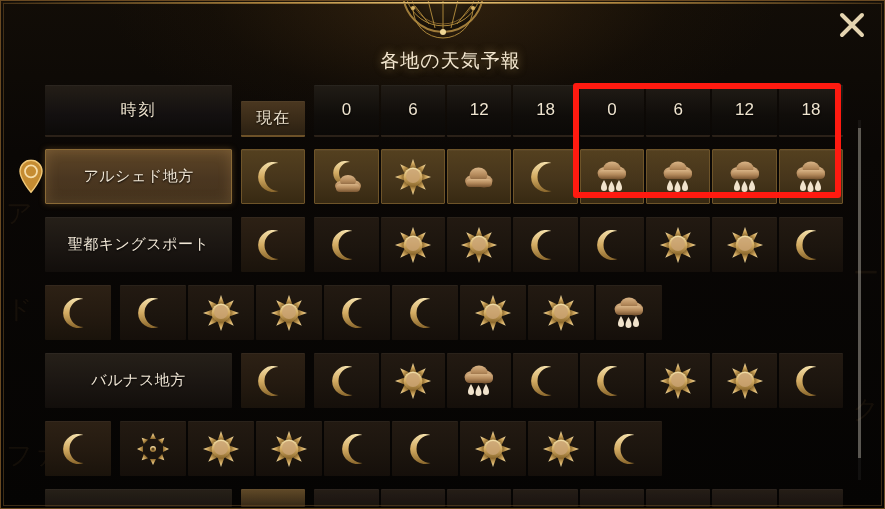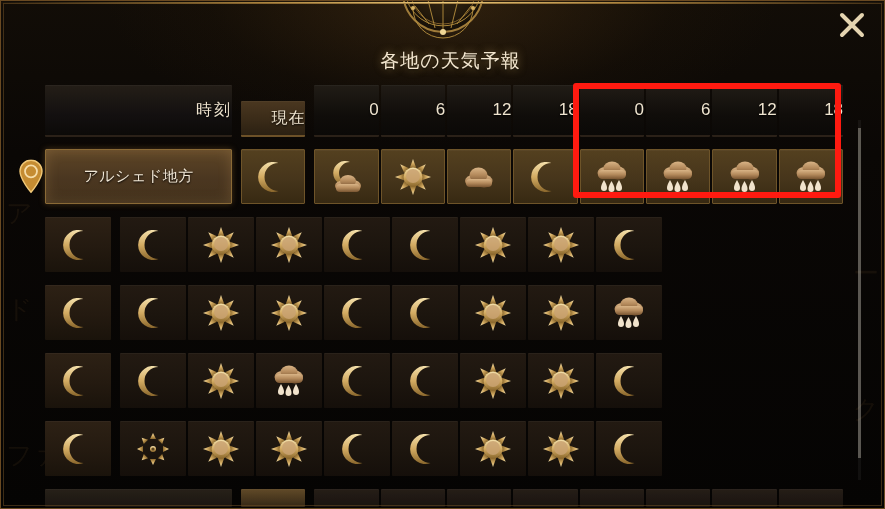"時刻" .row.header .cell { justify-content: flex-end -> none }
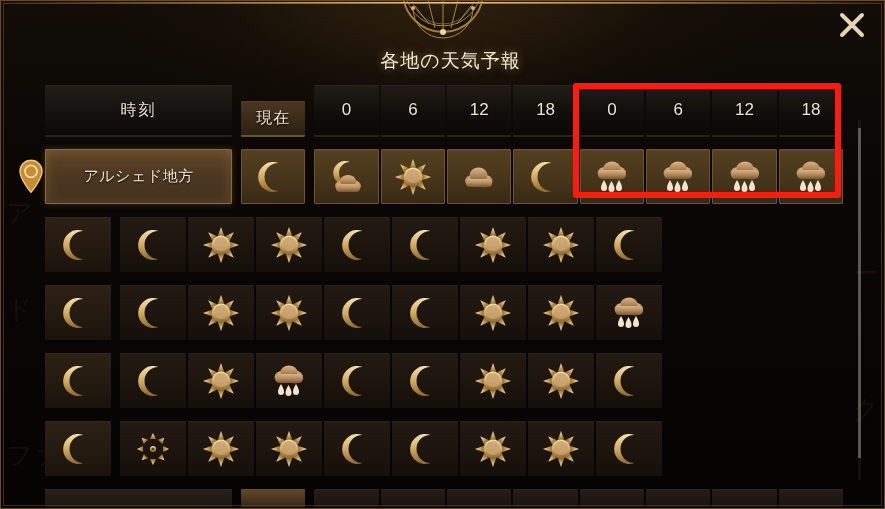"聖都キングスポート" div.cell { html: none -> <div> <span>聖都キングスポート</span> </div> }
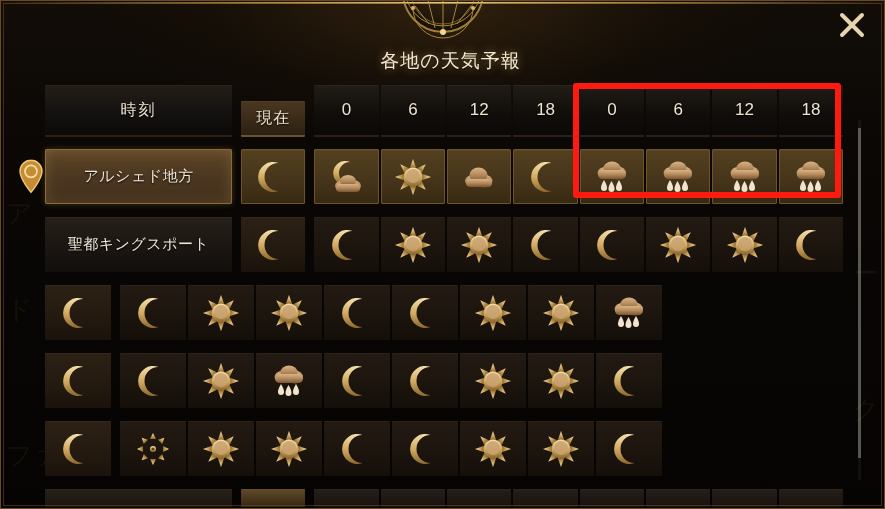"バルナス地方" div.cell { html: none -> <div> <span>バルナス地方</span> </div> }
